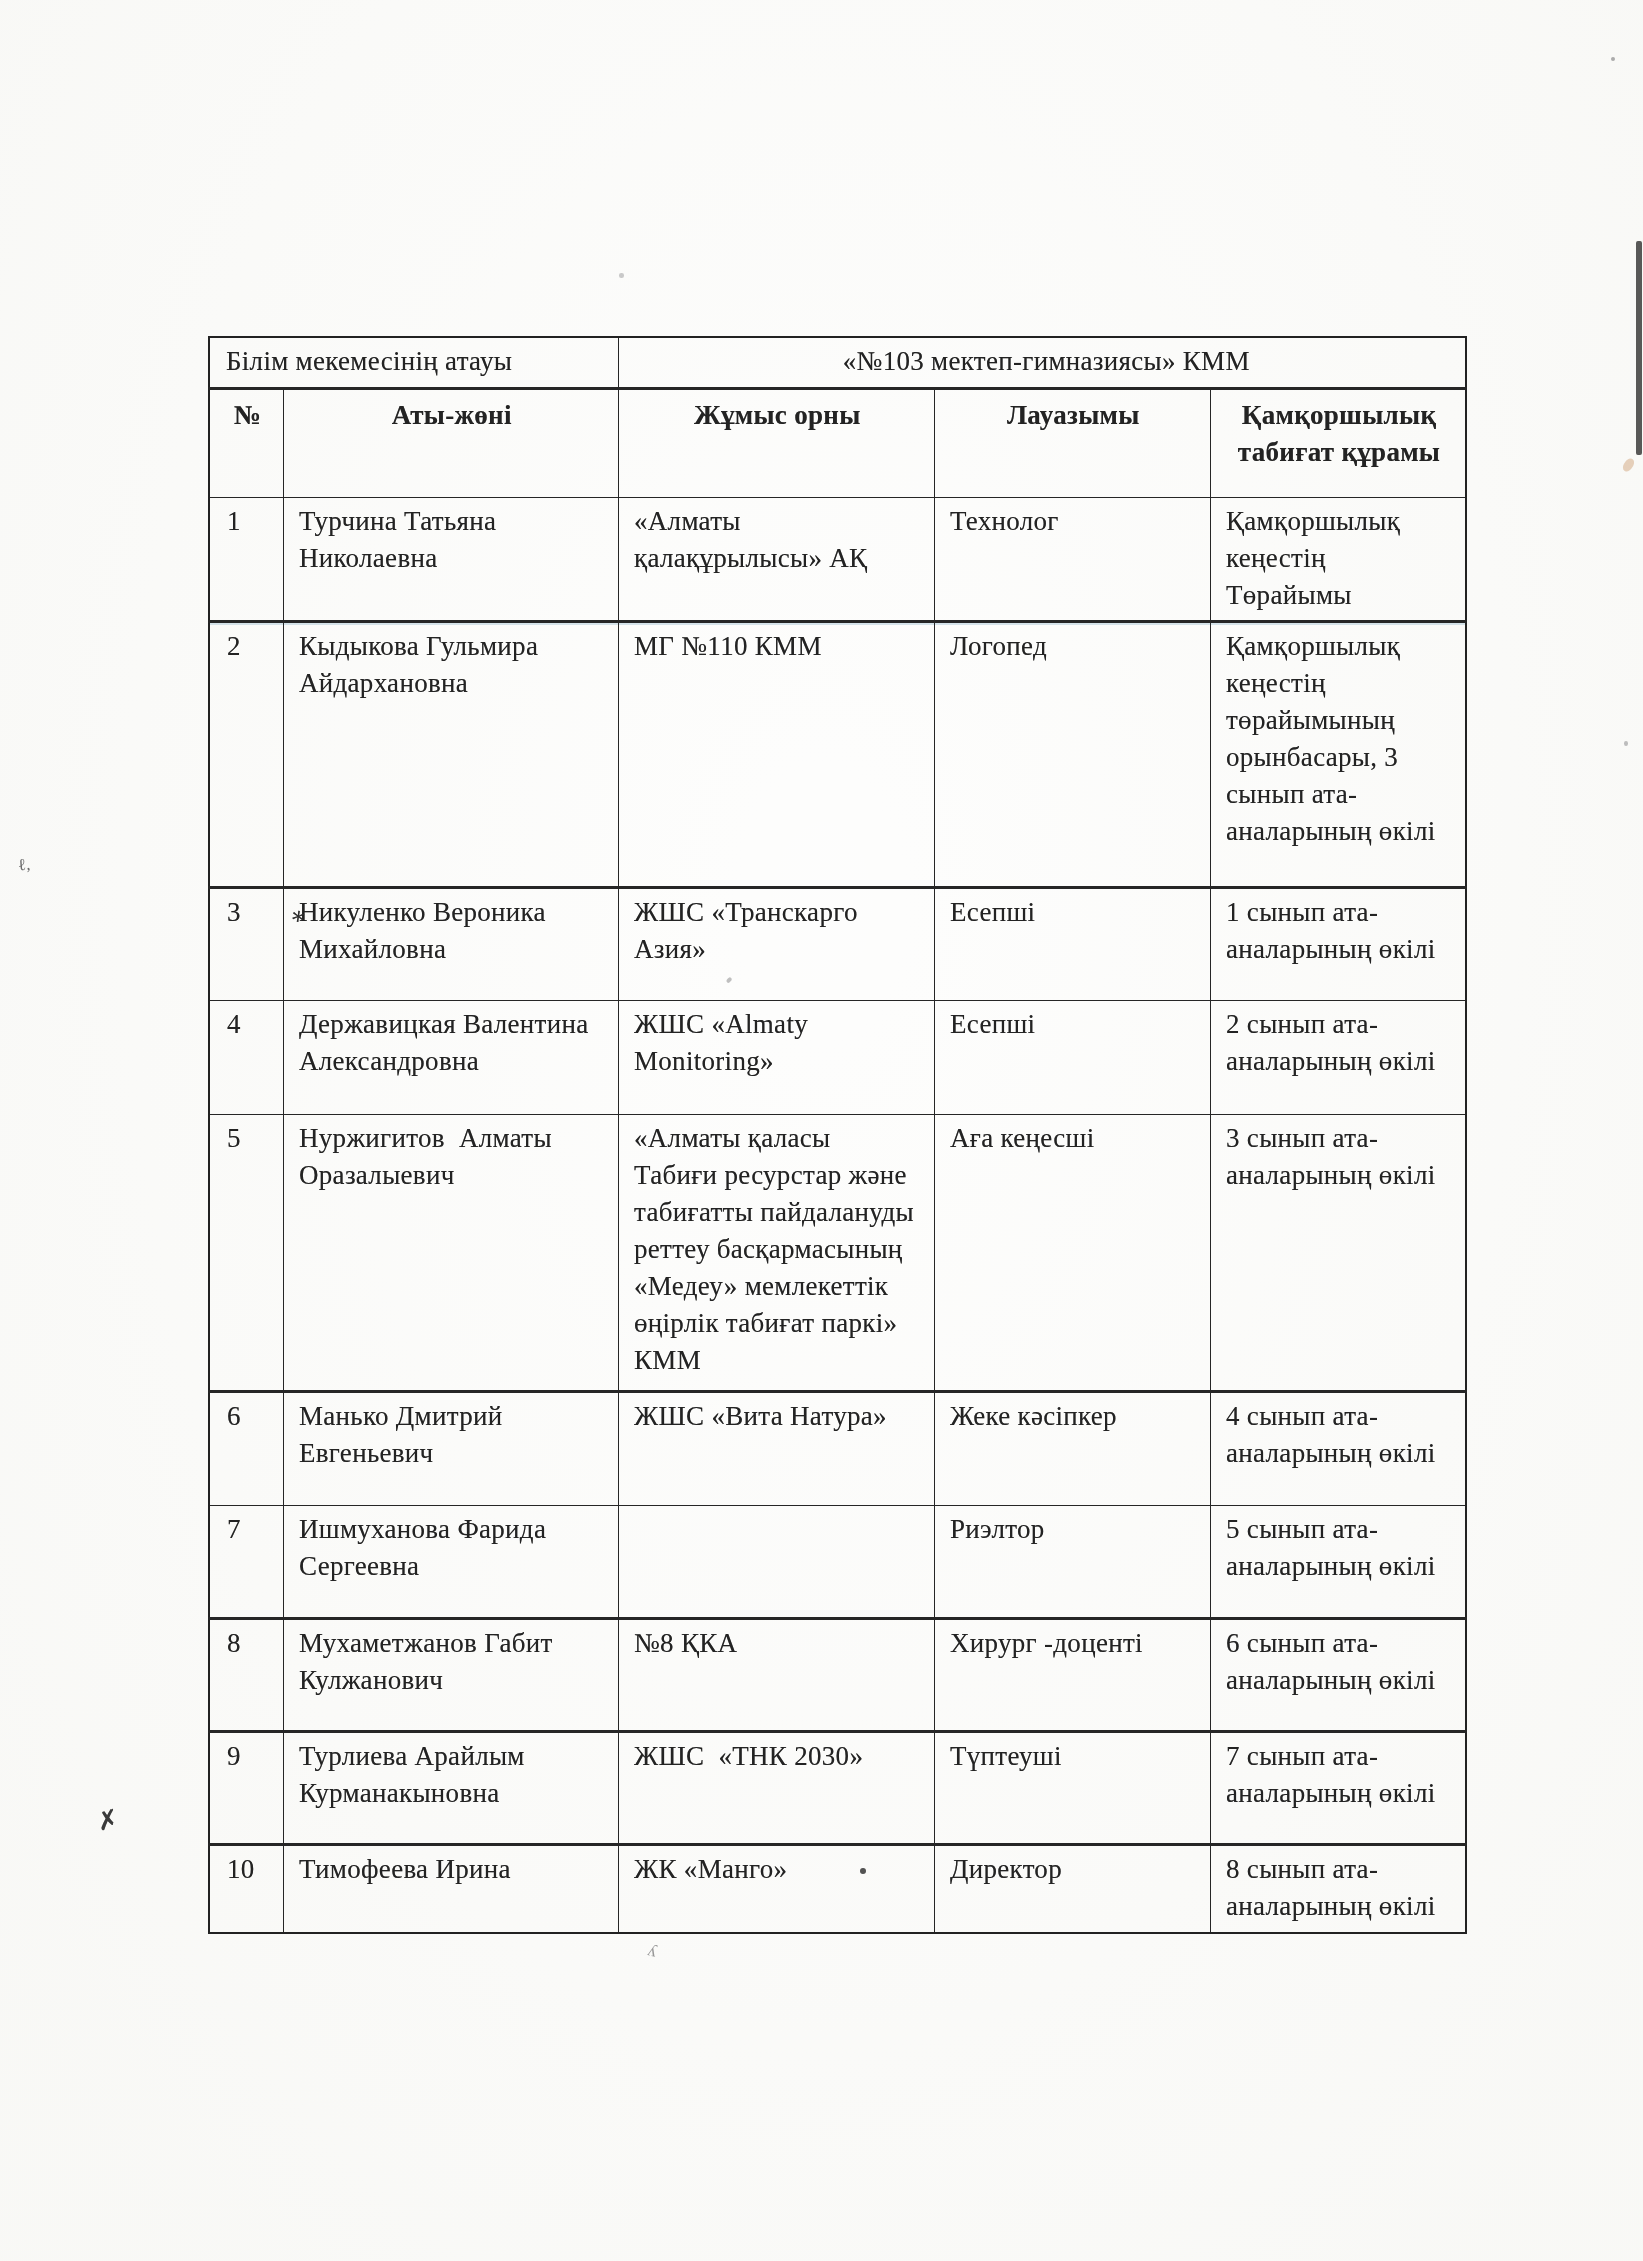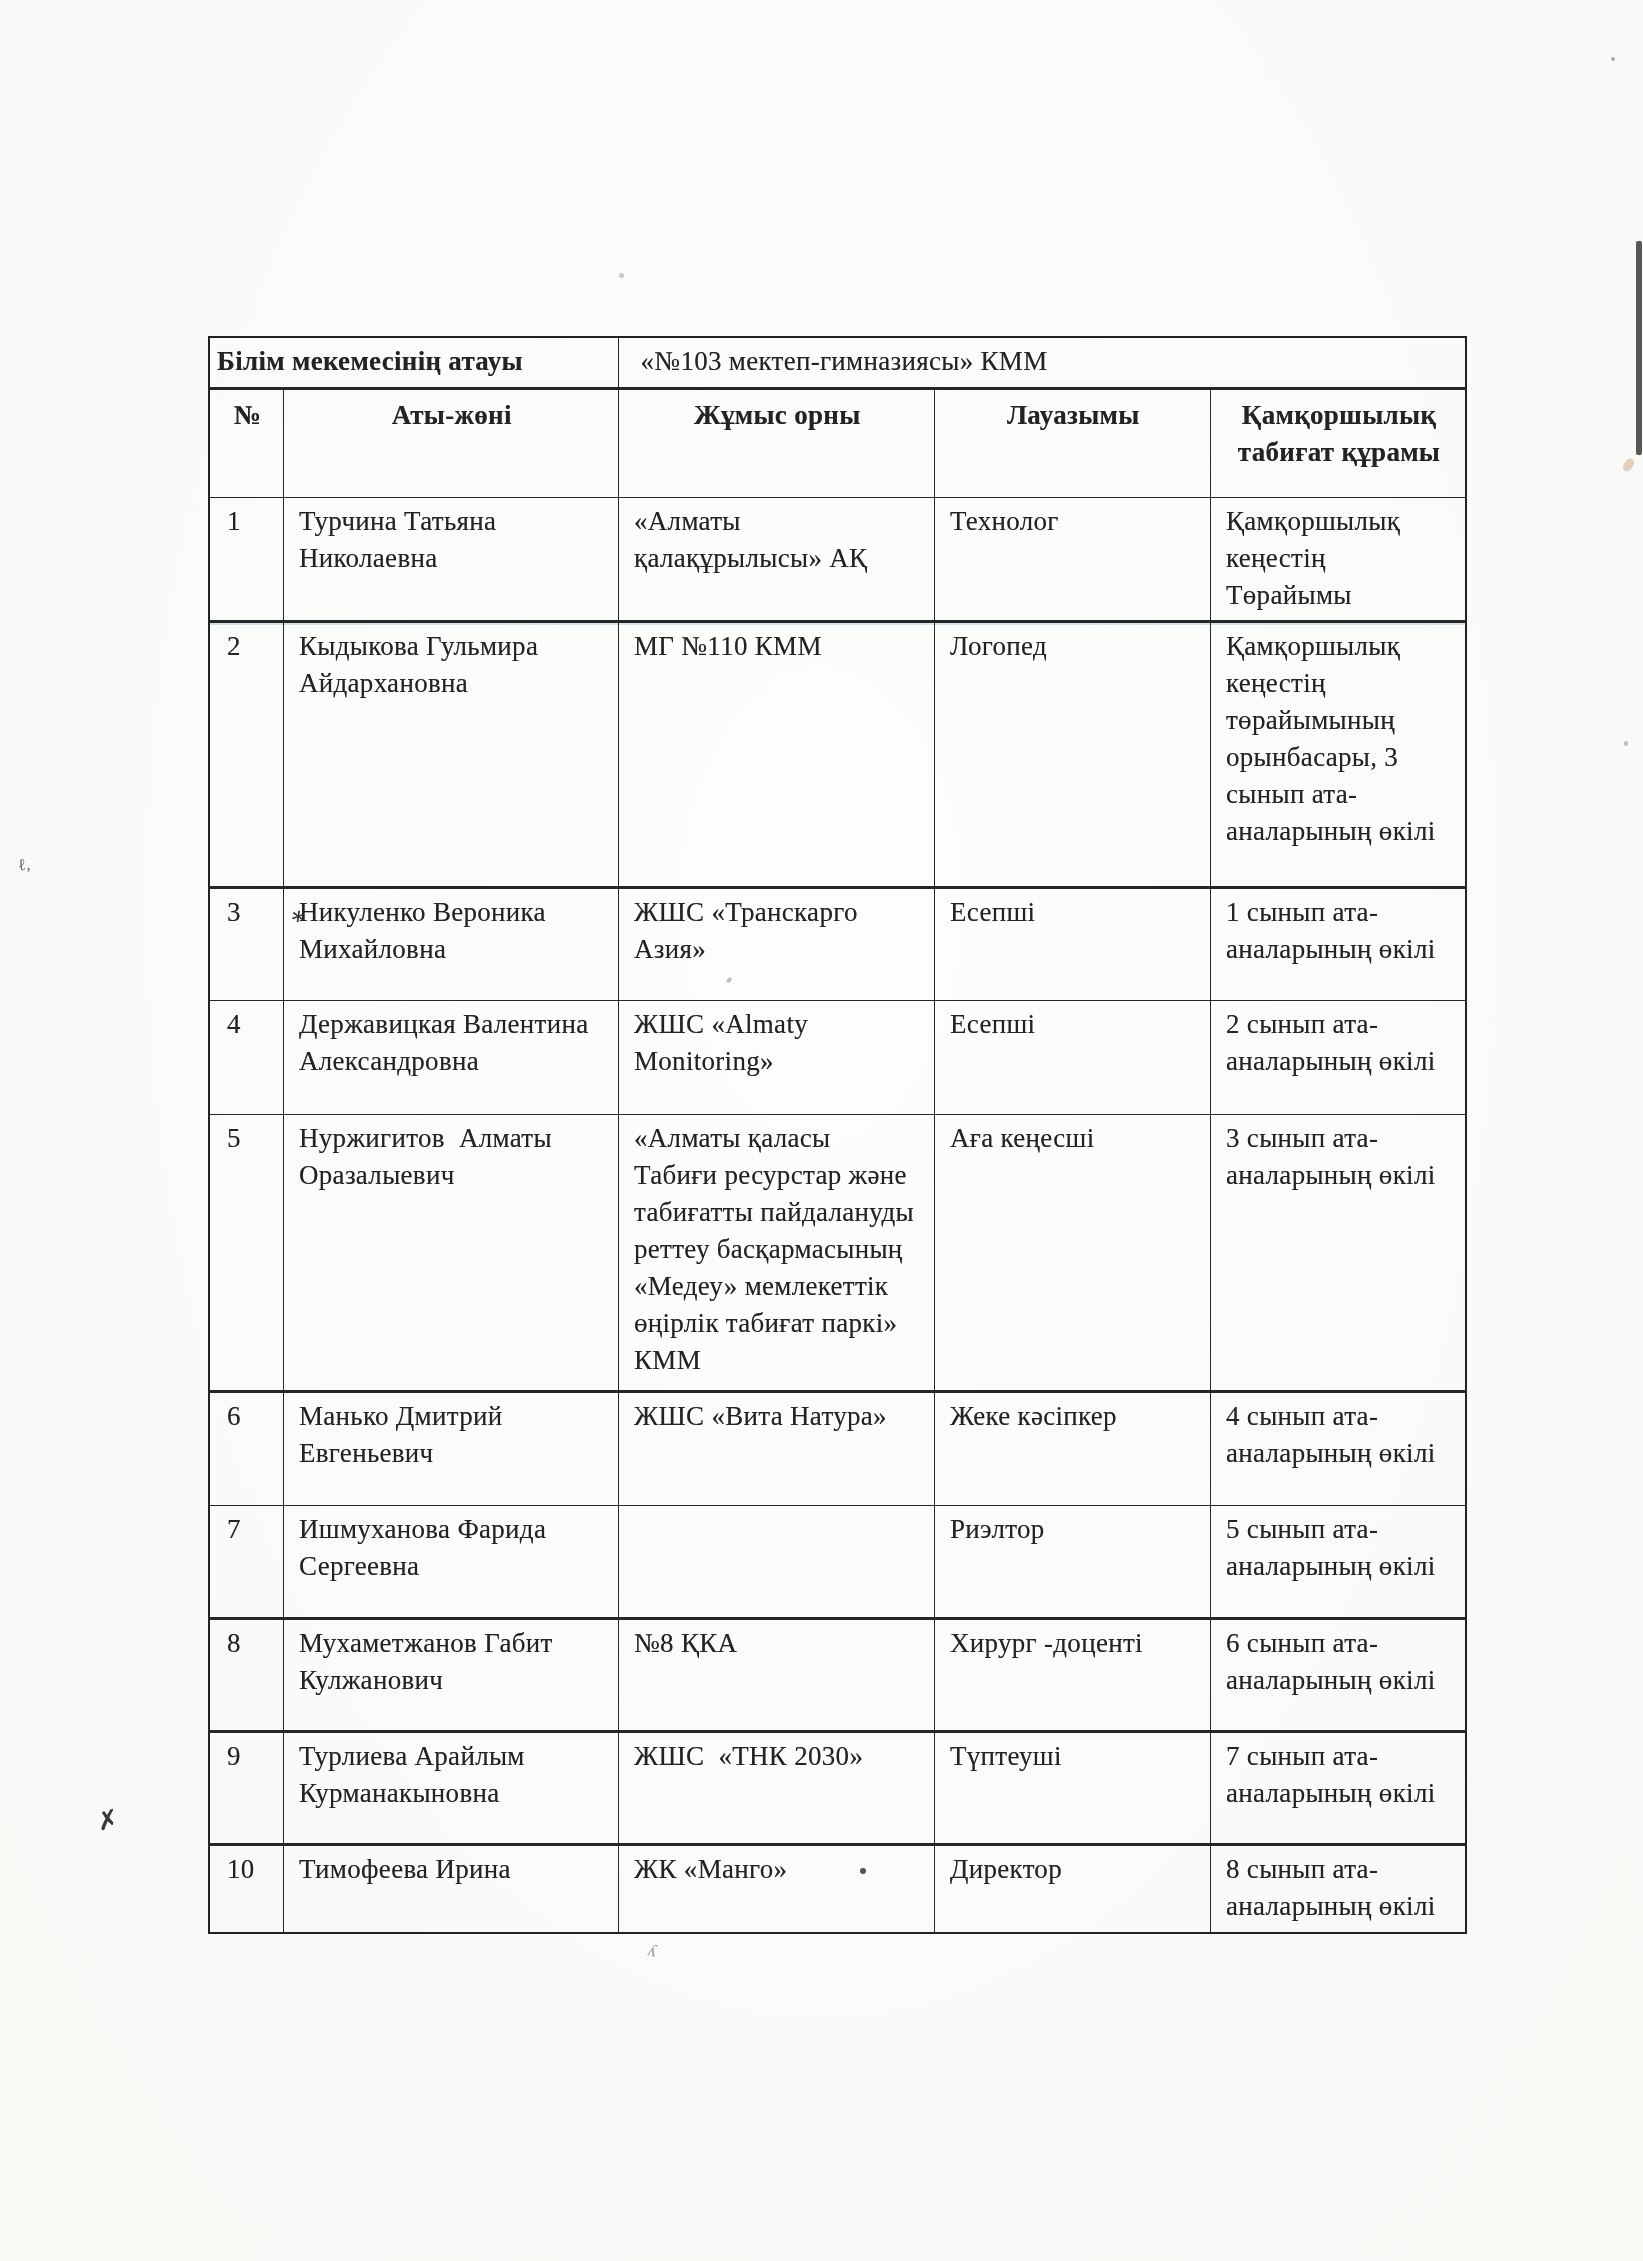"Білім мекемесінің атауы" .board td.lbl { font-weight: 700 -> 400; padding-left: 7px -> 16px }
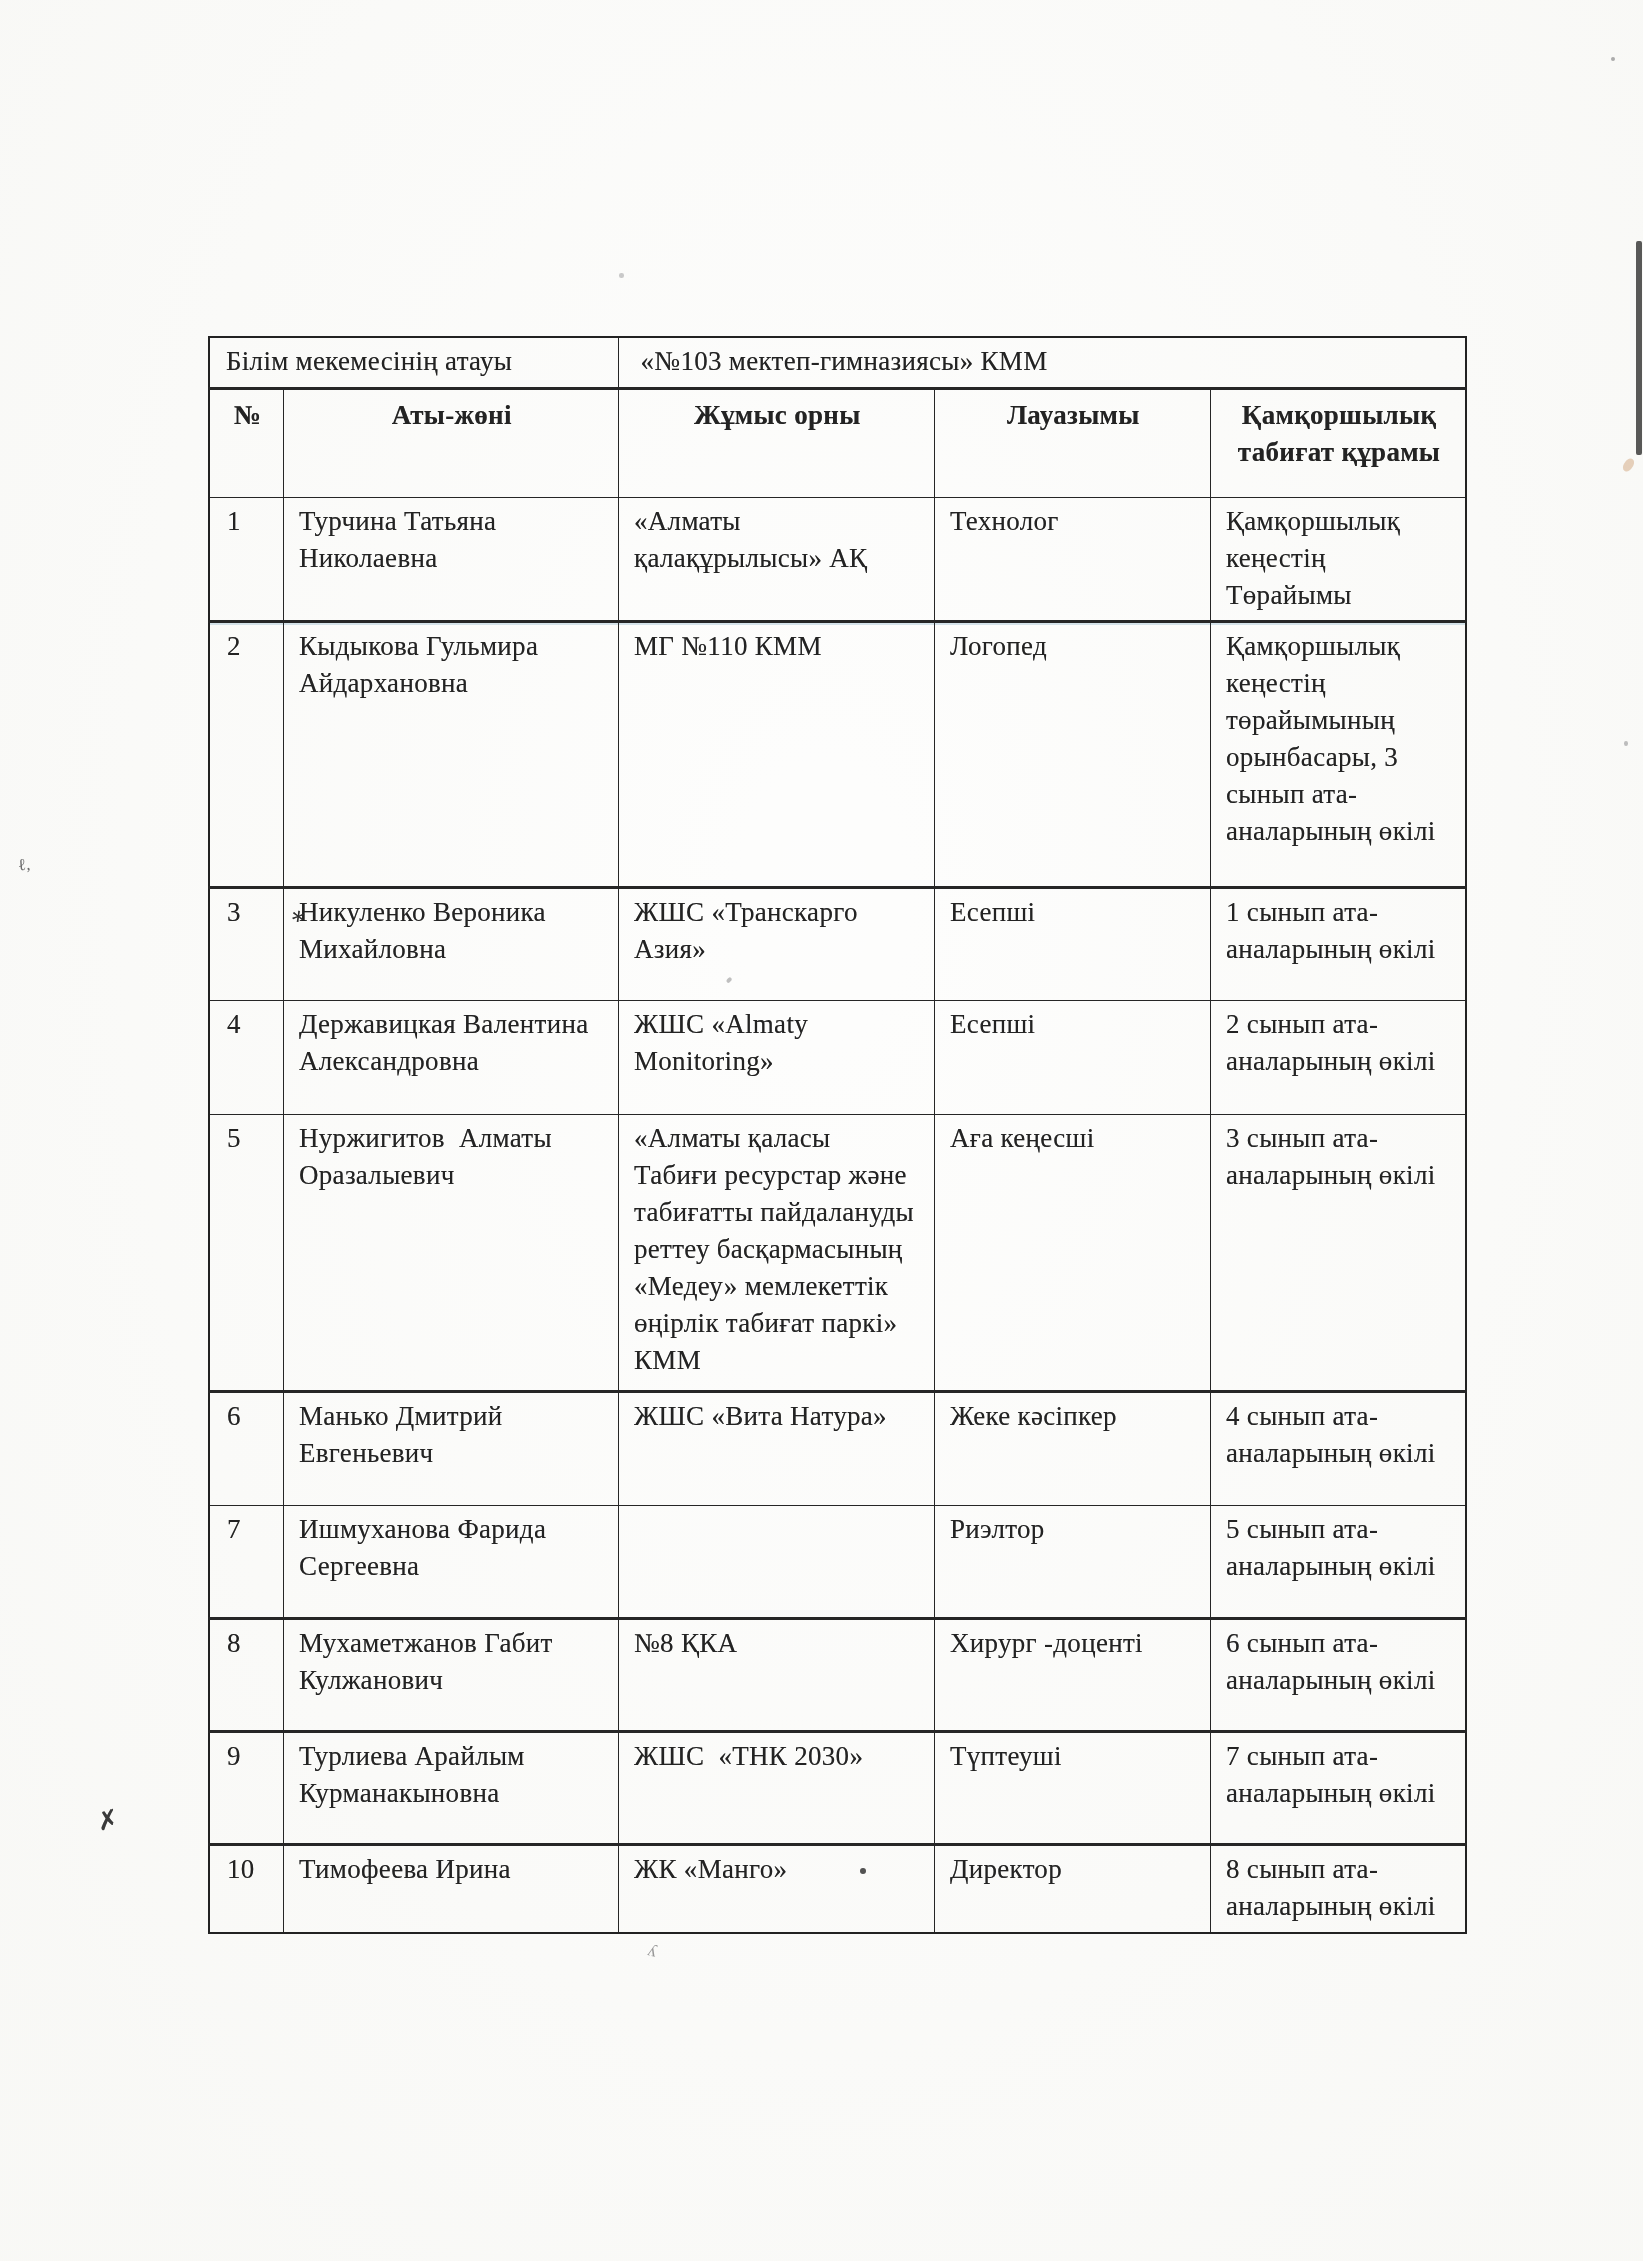"«№103 мектеп-гимназиясы» КММ" .board td.val { text-align: none -> center }
